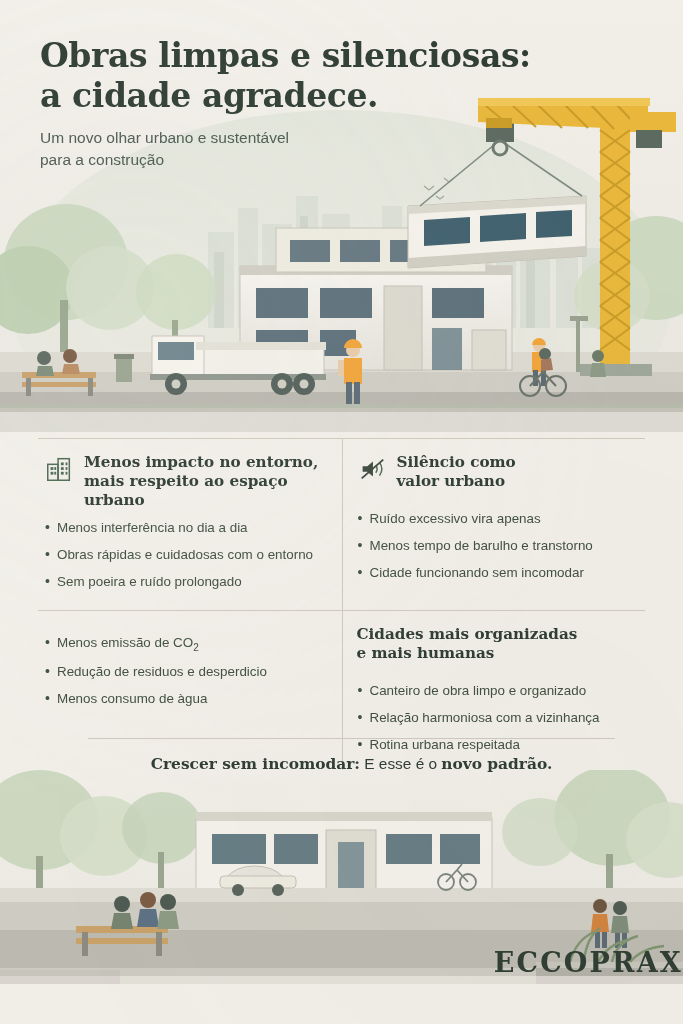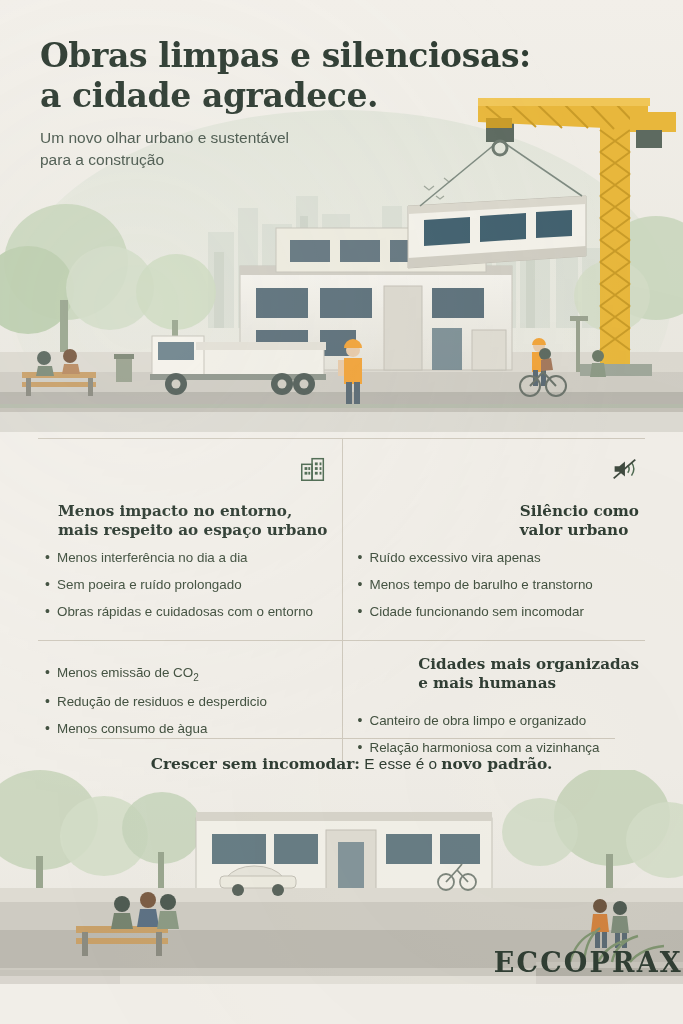"Menos impacto no entorno," .cardhead { align-items: flex-end -> flex-start; flex-direction: column -> none; gap: 18px -> 10px }
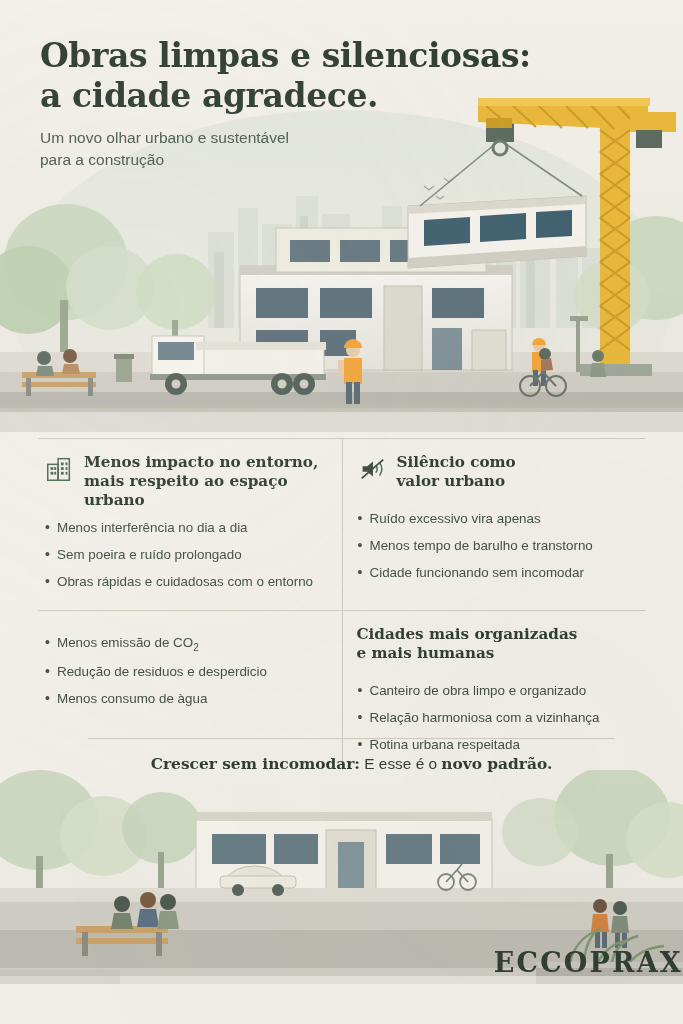"Sem poeira e ruído prolongado" li { order: before "Obras rápidas e cuidadosas com" -> after "Obras rápidas e cuidadosas com" }
